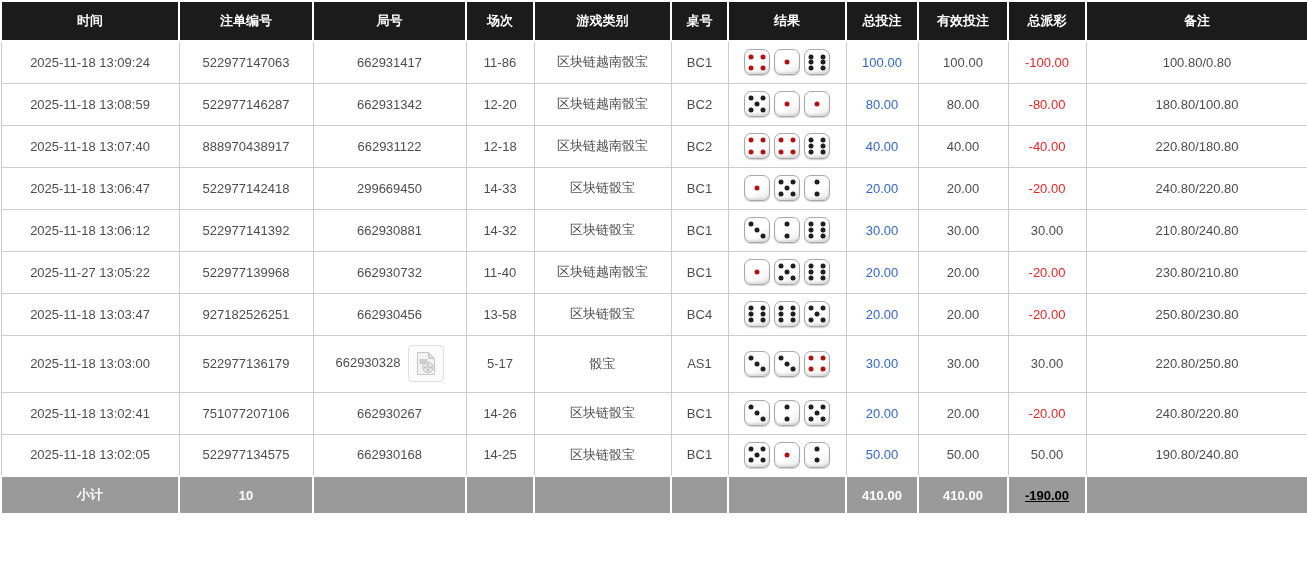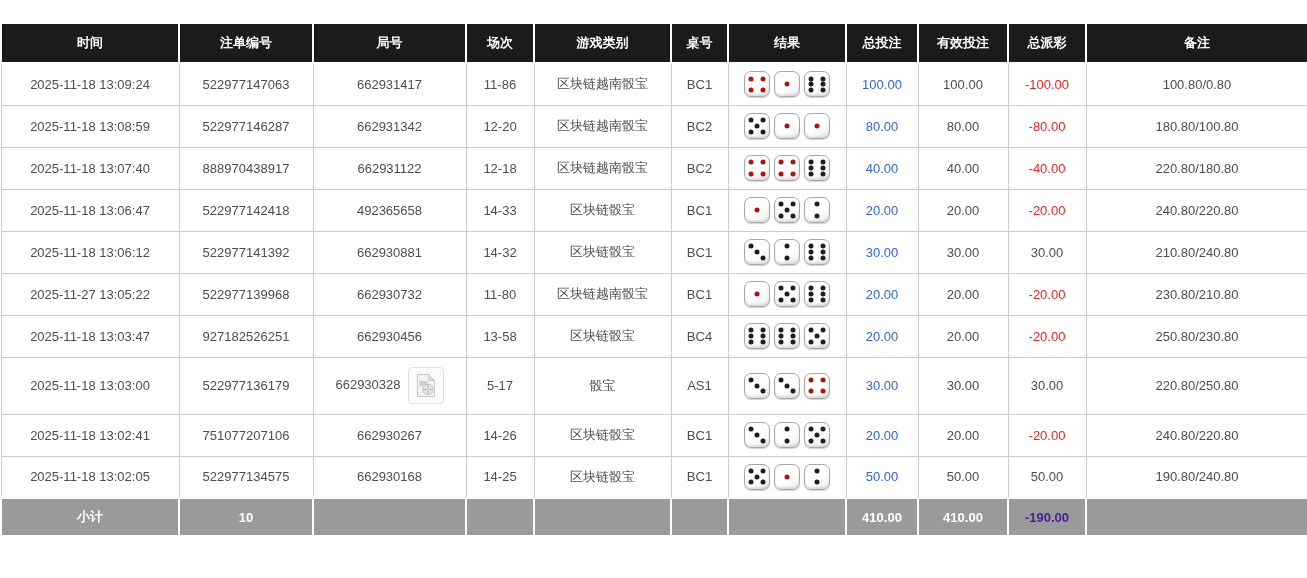"时间" .table-wrap { padding-top: 22px -> none }
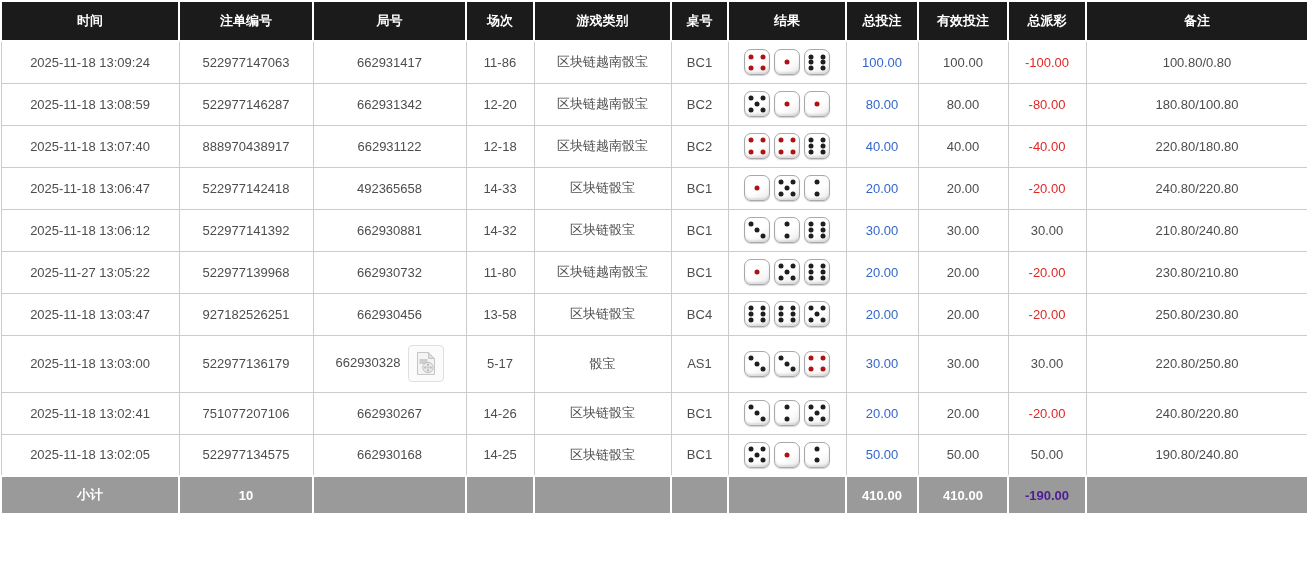"492365658" span { text: 492365658 -> 299669450 }
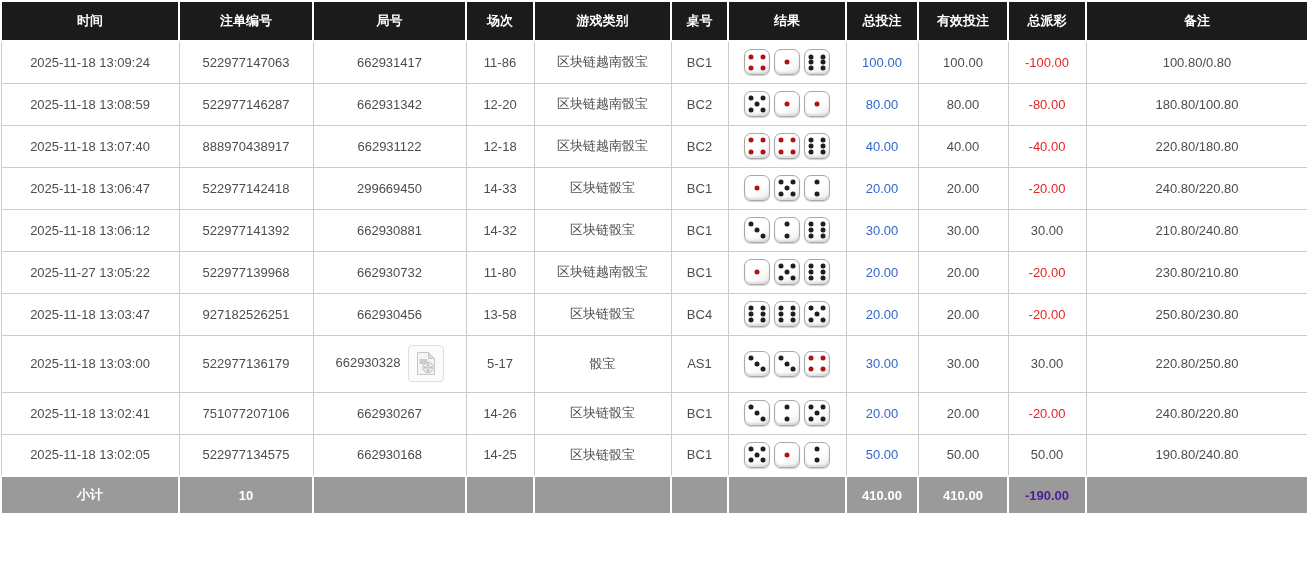"11-80" td { text: 11-80 -> 11-40 }
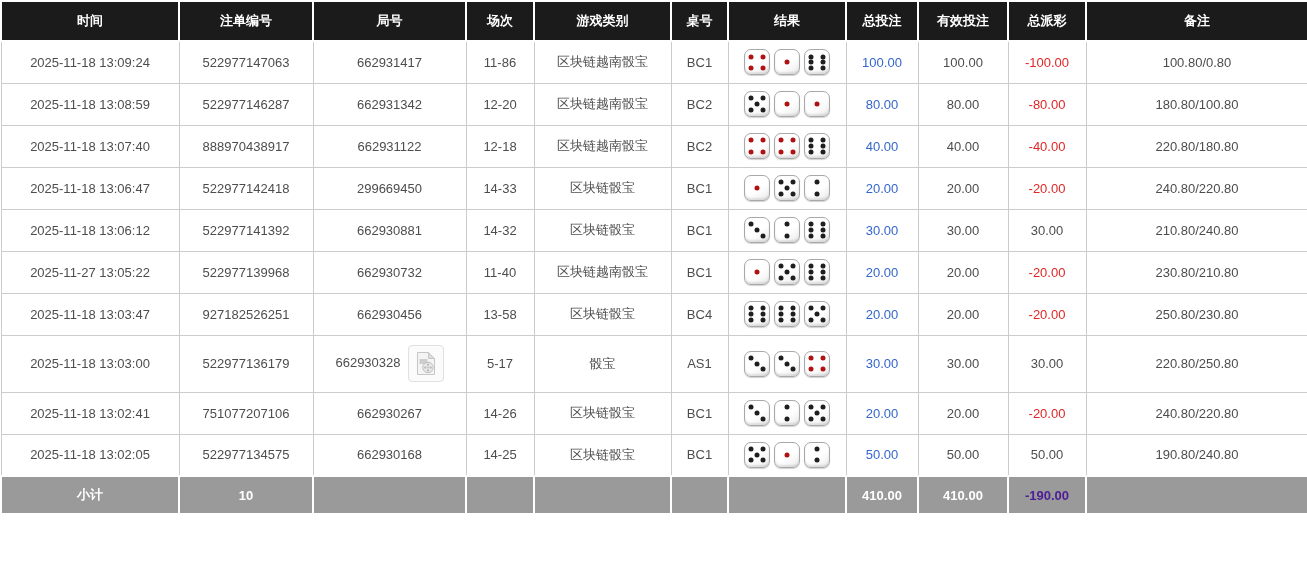"-190.00" tfoot td.red { color: #4c1d95 -> #000000; text-decoration: none -> underline }
